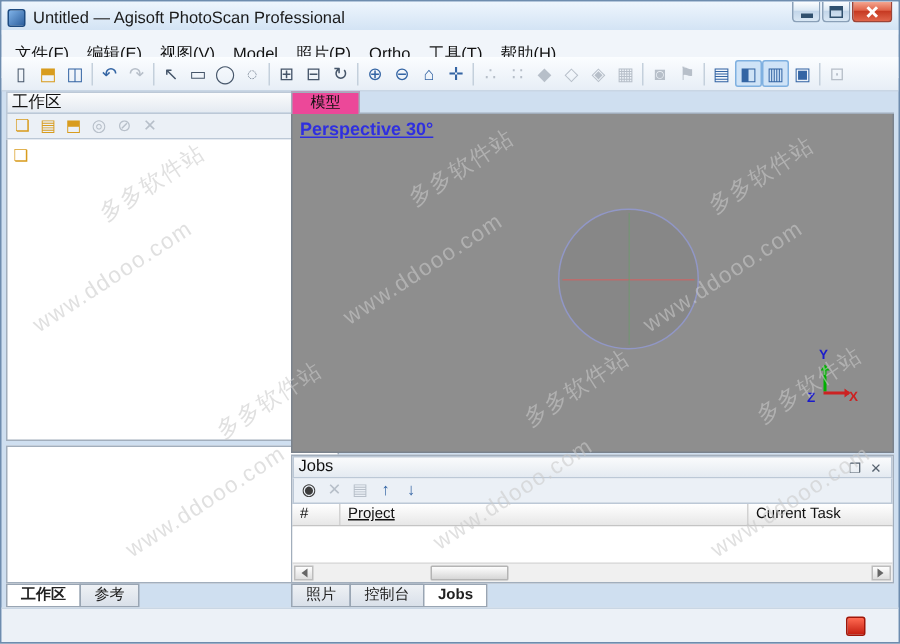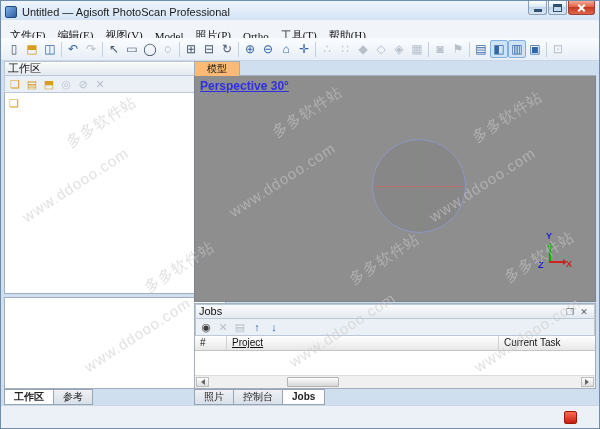"文件(F)" .menubar { font-family: Liberation Serif, serif -> none }
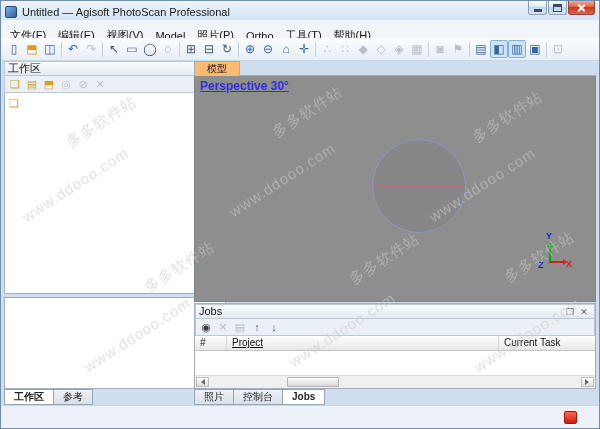"模型" .model-tab { background: #fdba74 -> #ec4899 }
